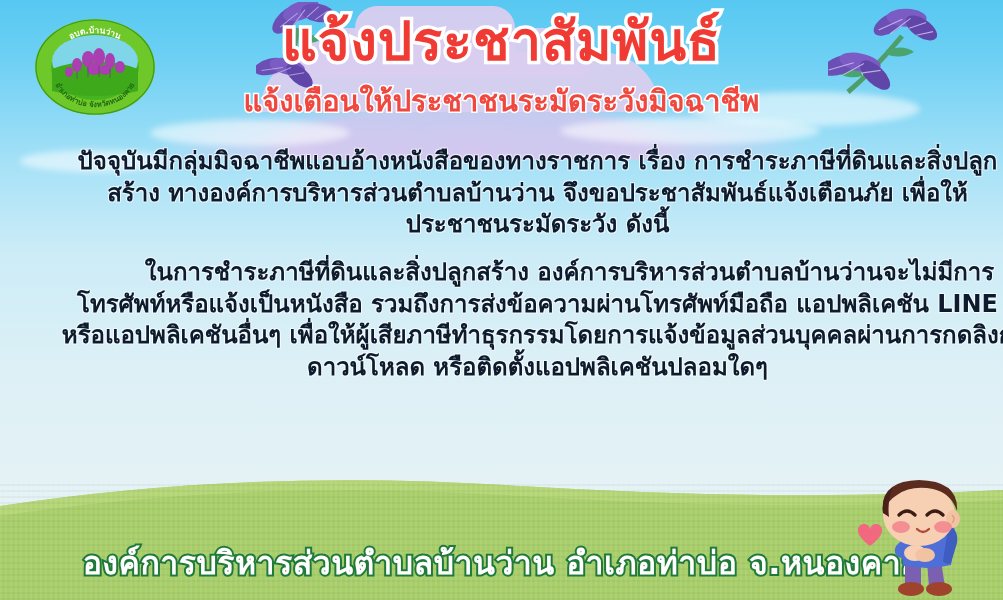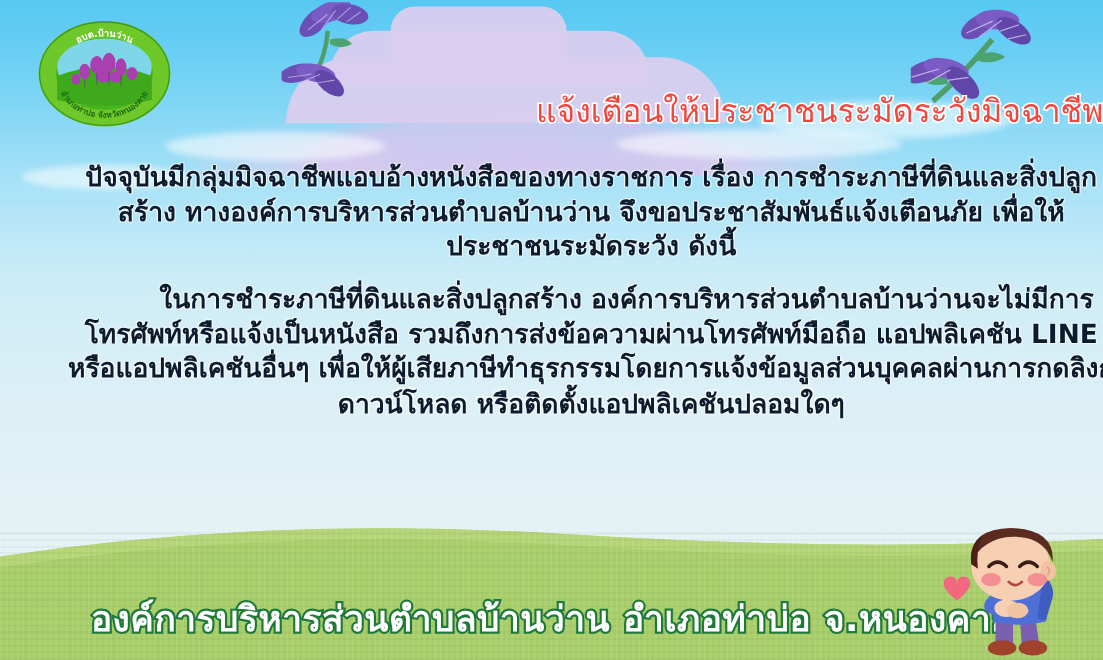"แจ้งประชาสัมพันธ์" div.title { html: none -> <div>แจ้งประชาสัมพันธ์</div> }
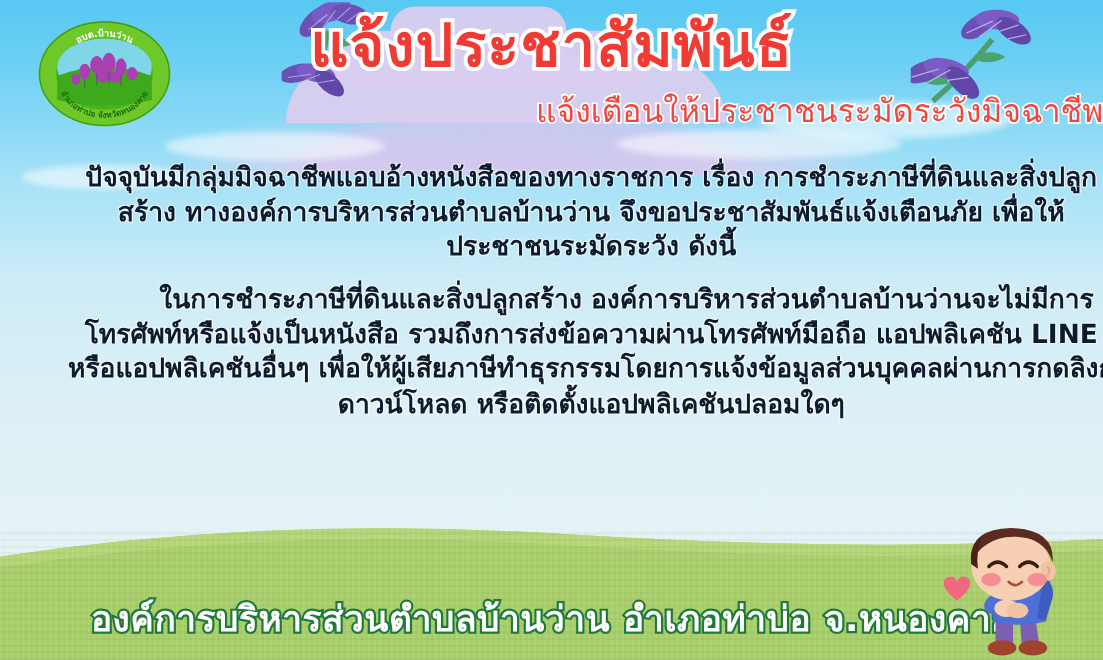"แจ้งเตือนให้ประชาชนระมัดระวังมิจฉาชีพ" .subtitle { font-weight: normal -> bold; text-align: right -> center }
